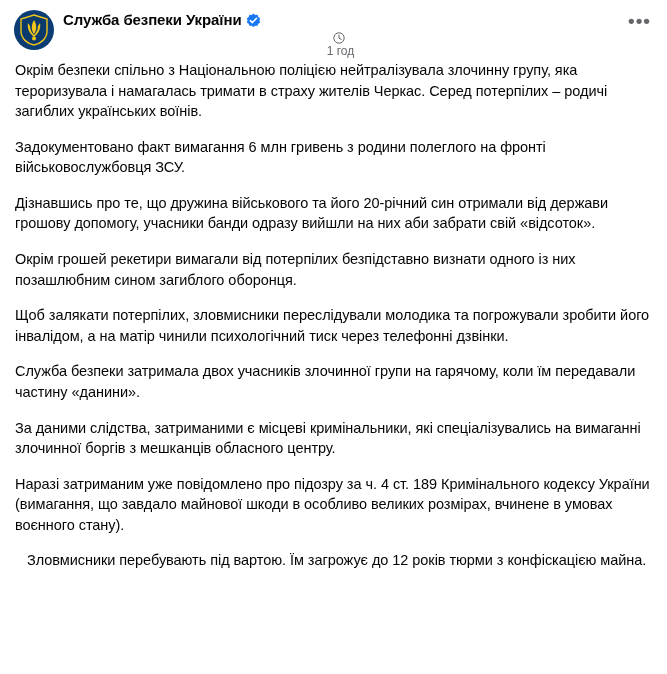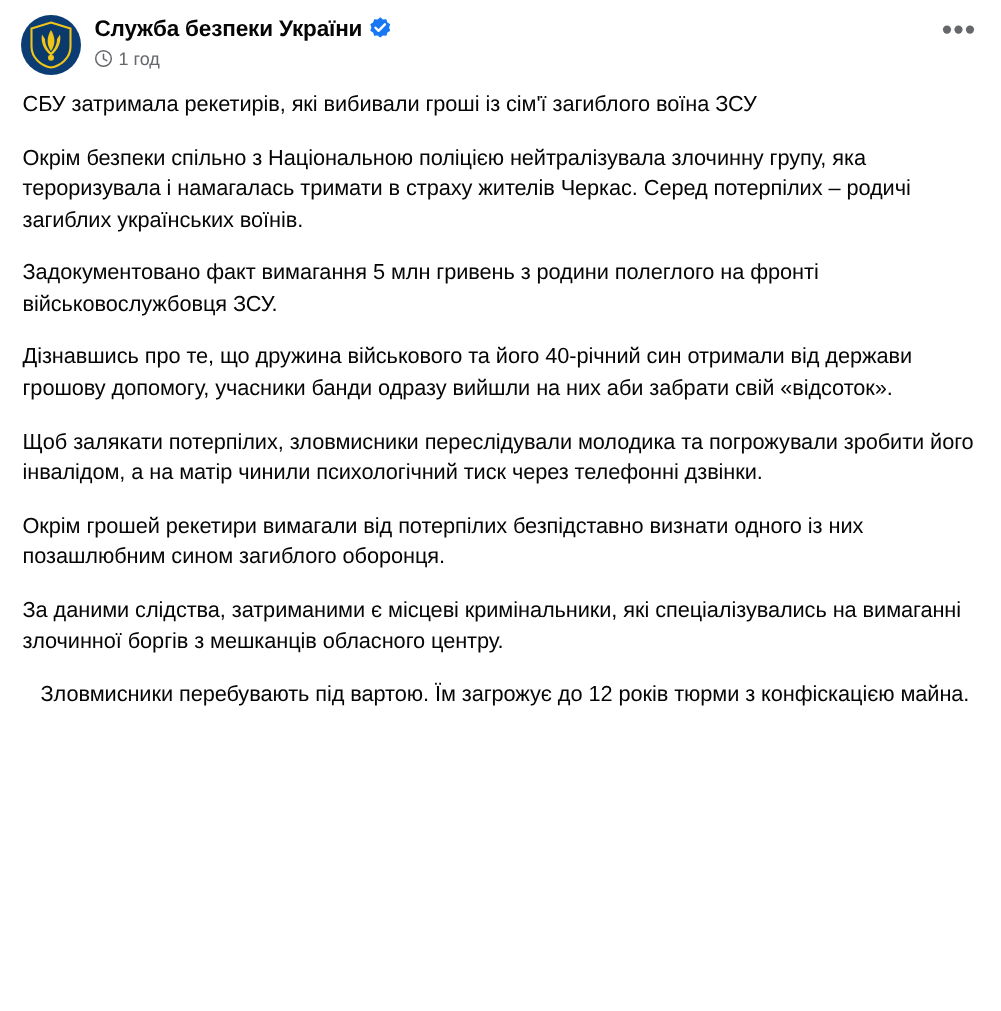"Служба безпеки України" .page-name-row { align-items: flex-start -> center }
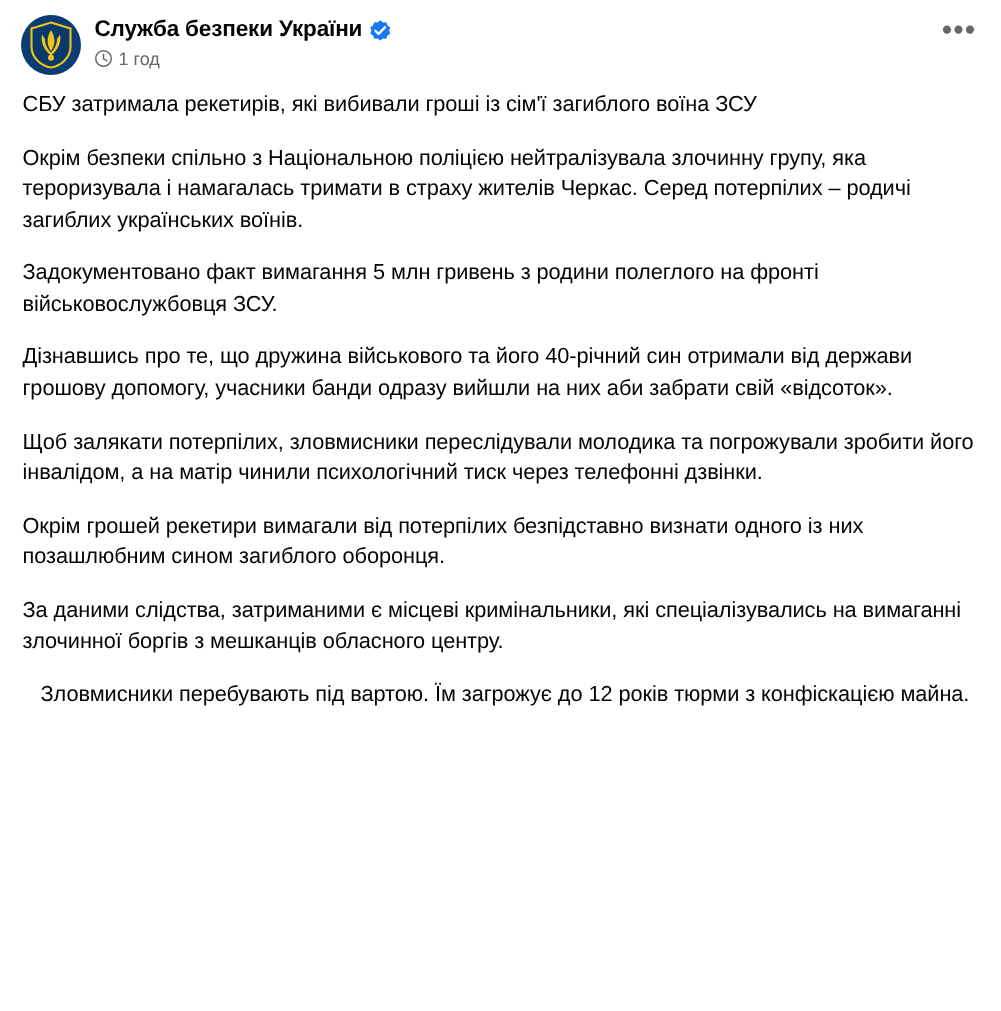"1 год" .meta-row { flex-direction: none -> column }
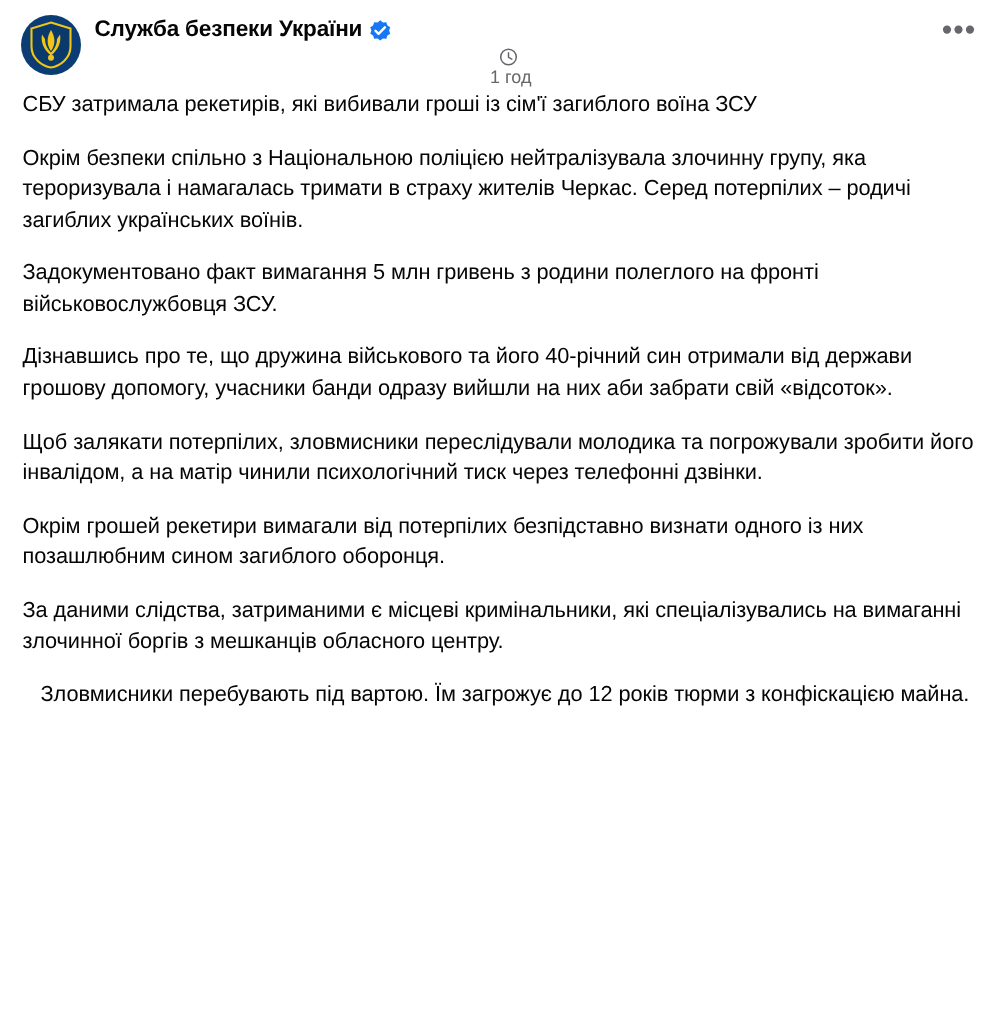"СБУ затримала рекетирів, які вибивали" p { html: <p>СБУ затримала рекетирів, які вибивали гроші із сім'ї загиблого воїна ЗСУ</p> -> none }
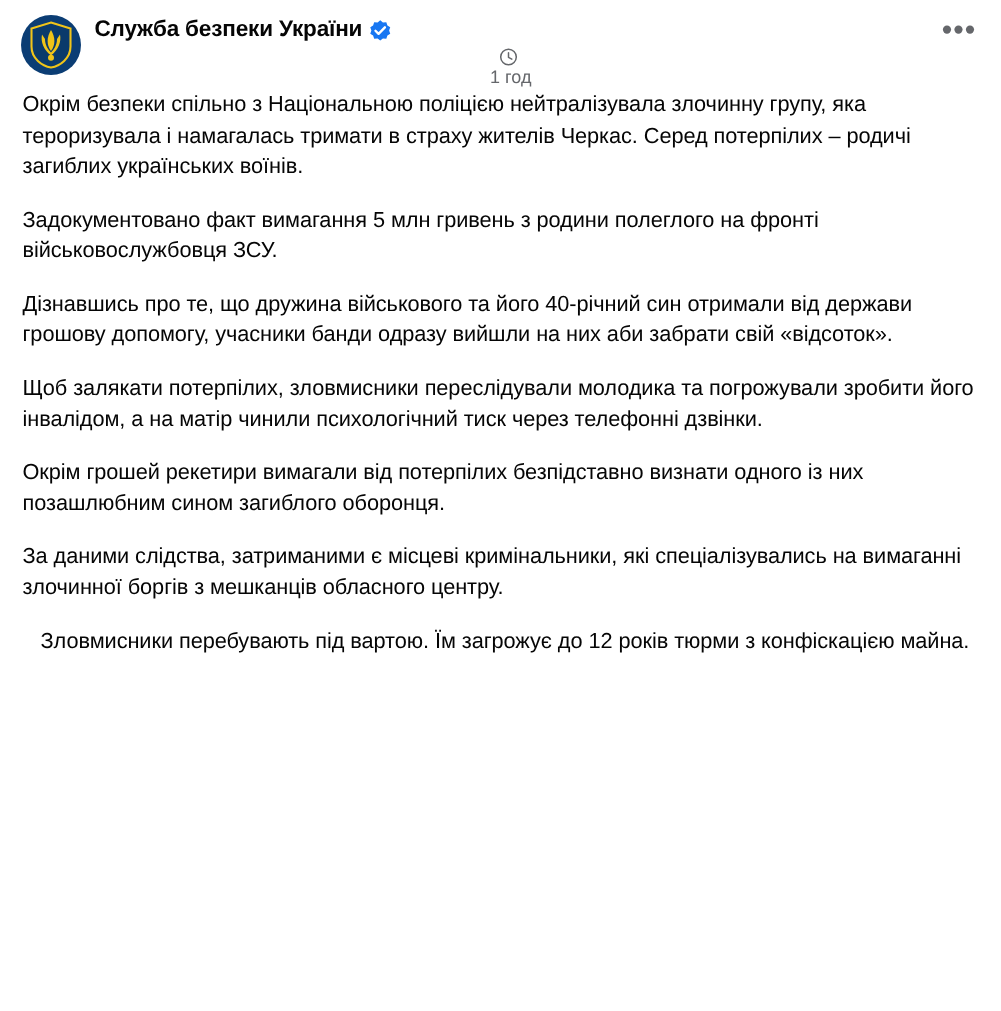"Задокументовано факт вимагання 5 млн" p { text: 5 -> 6 }
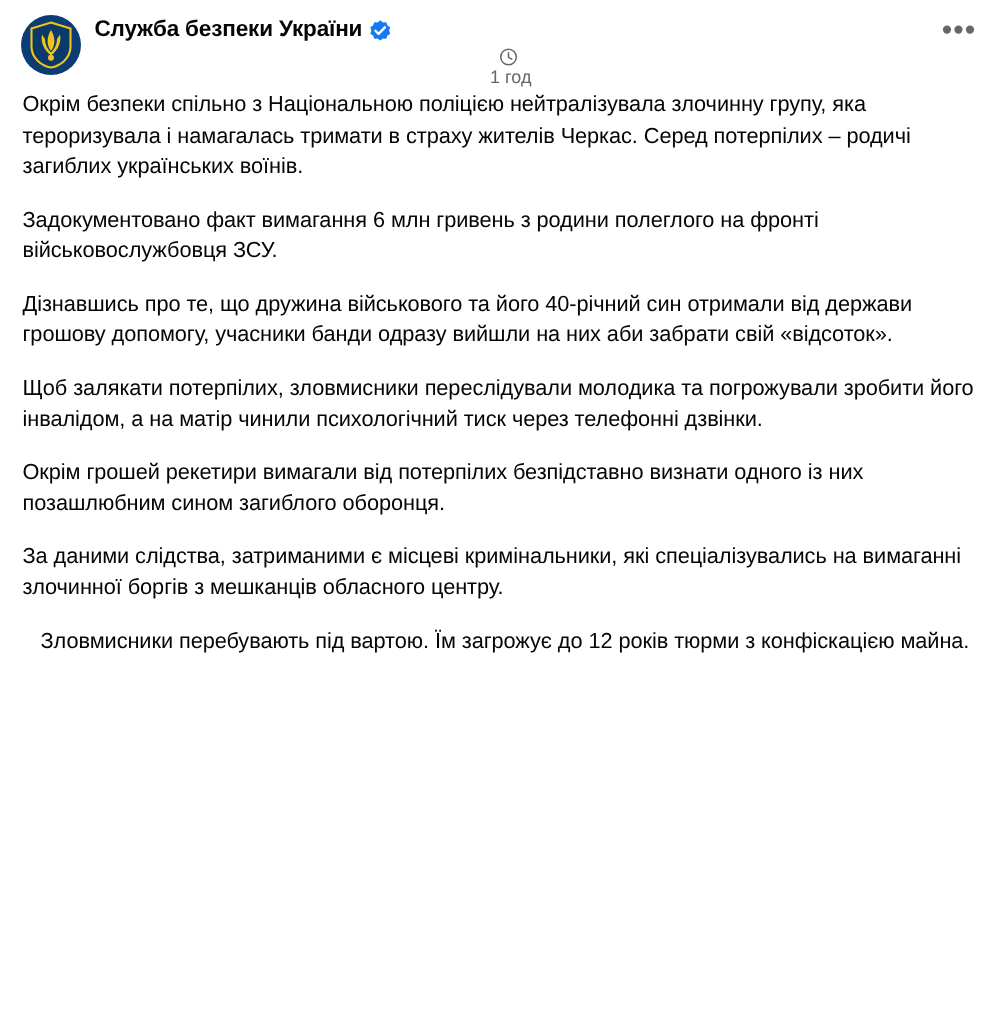"Дізнавшись про те, що дружина" p { text: 40-річний -> 20-річний }
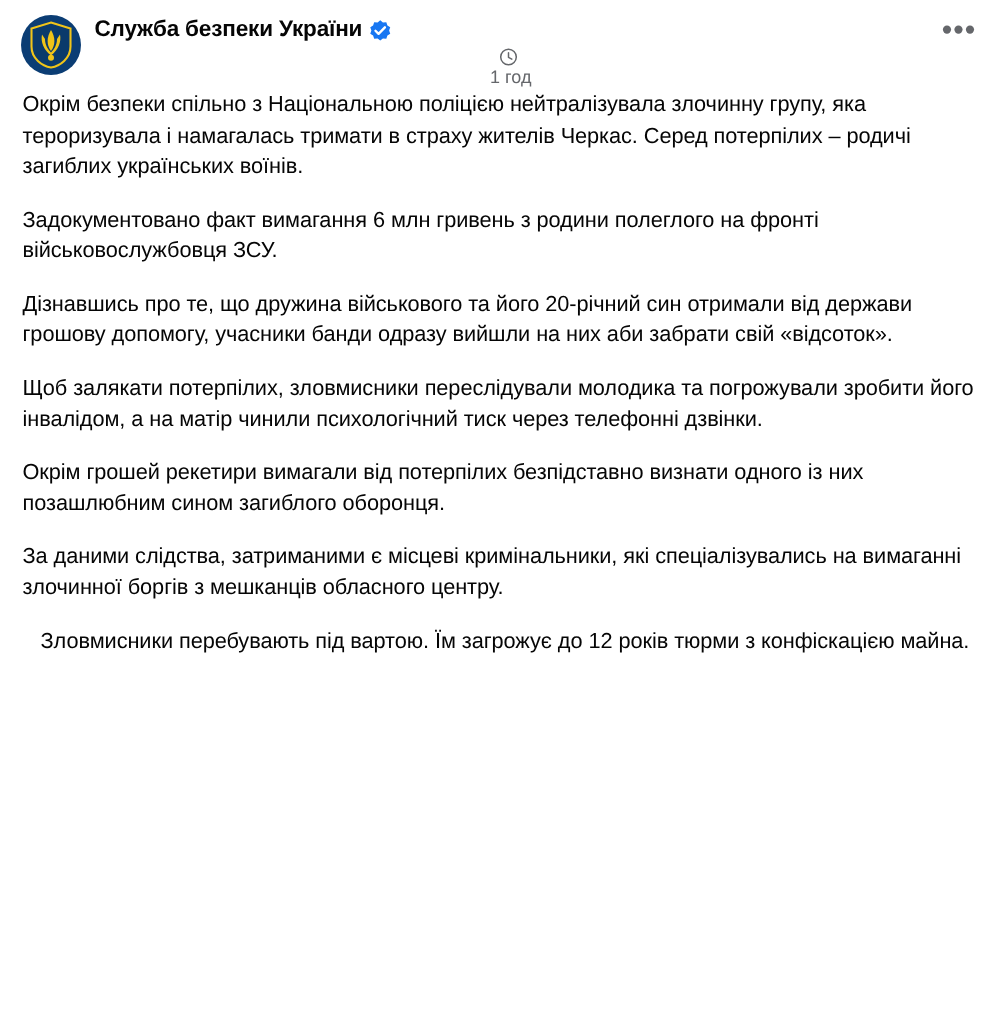"Щоб залякати потерпілих, зловмисники" p { order: before "Окрім грошей рекетири вимагали від" -> after "Окрім грошей рекетири вимагали від" }
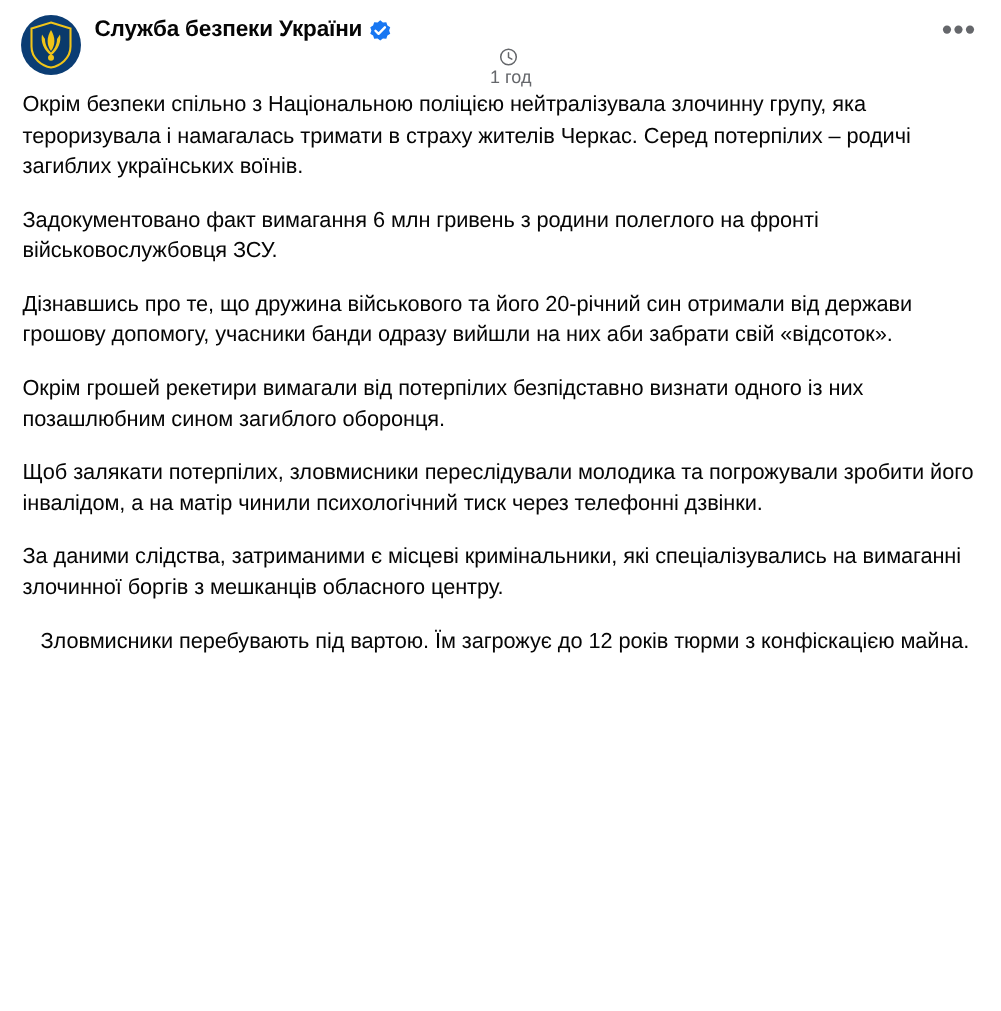"Служба безпеки затримала двох учасників" p { html: none -> <p>Служба безпеки затримала двох учасників злочинної групи на гарячому, коли їм передавали частину «данини».</p> }
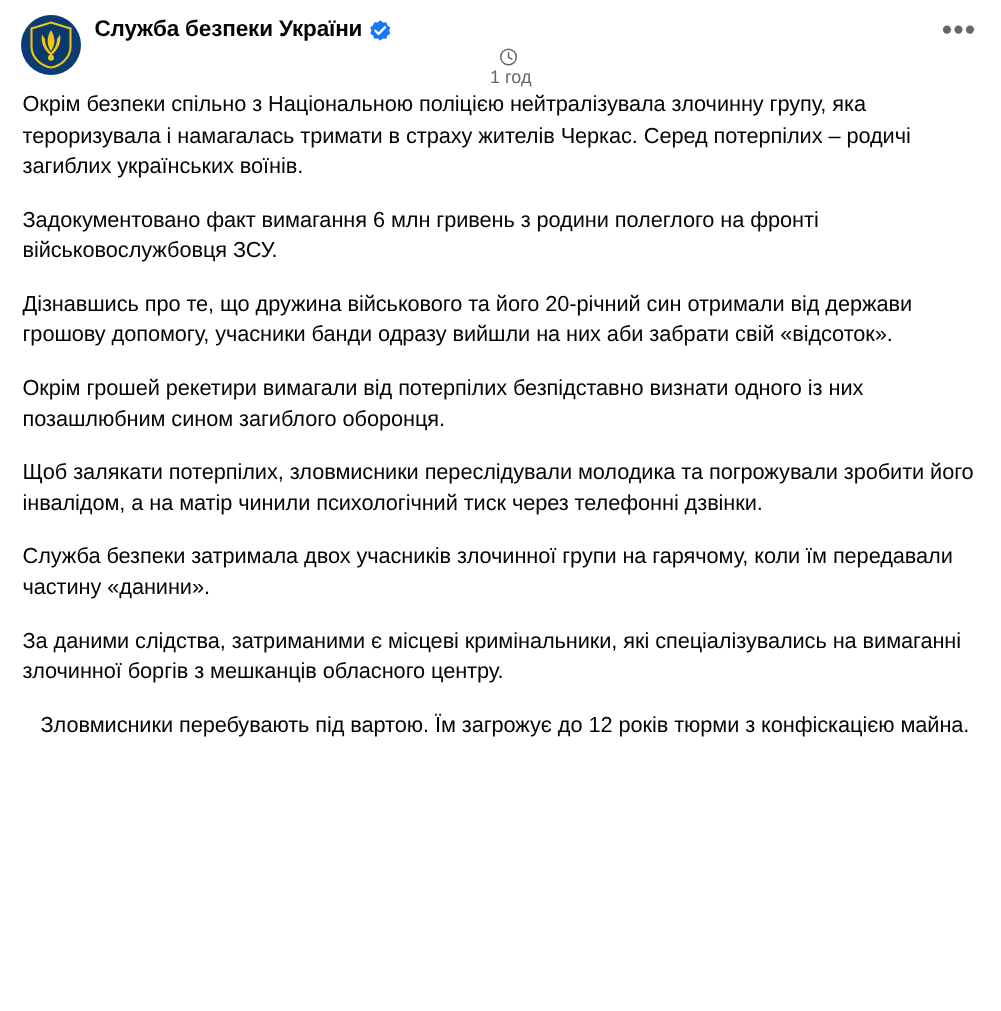"Наразі затриманим уже повідомлено про" p { html: none -> <p>Наразі затриманим уже повідомлено про підозру за ч. 4 ст. 189 Кримінального кодексу України (вимагання, що завдало майнової шкоди в особливо великих розмірах, вчинене в умовах воєнного стану).</p> }
